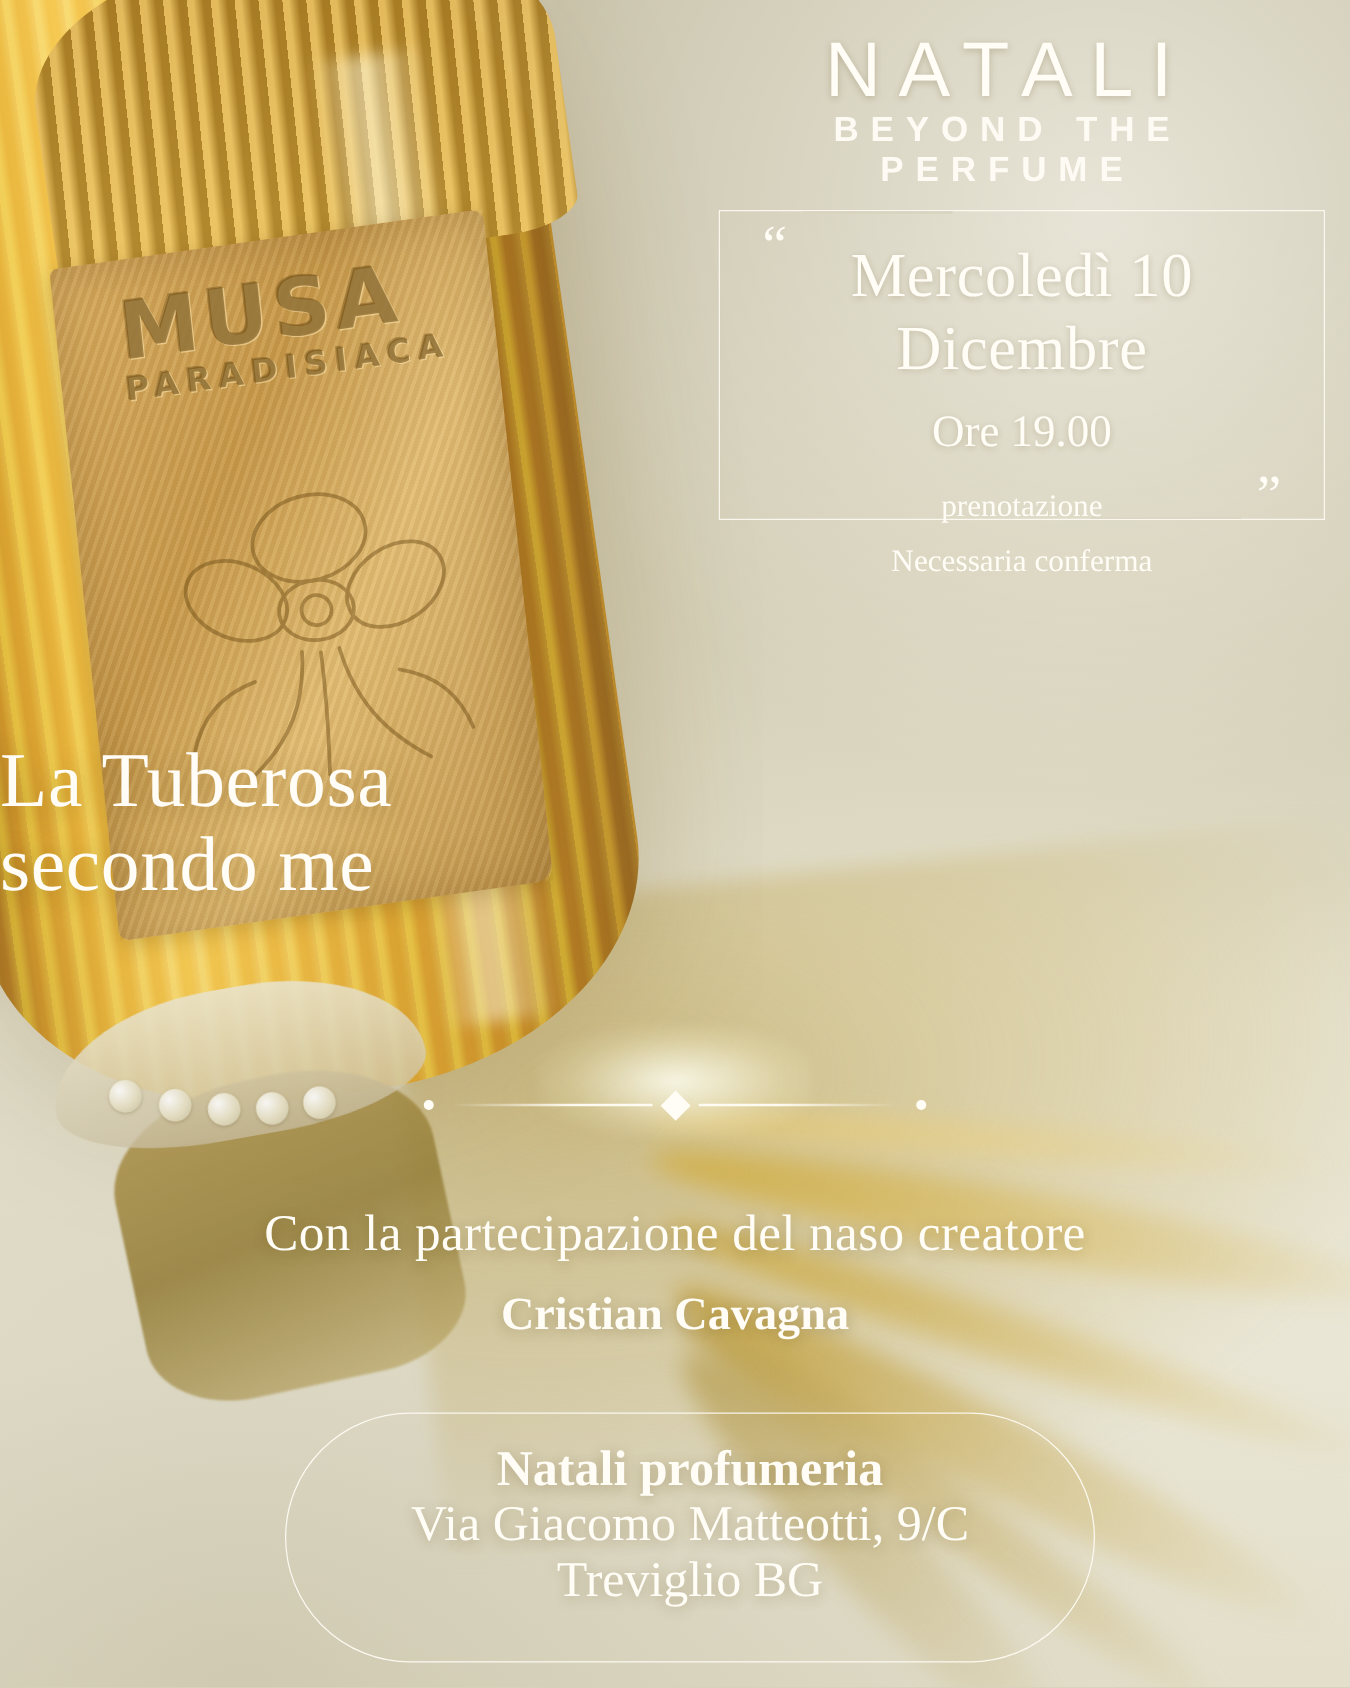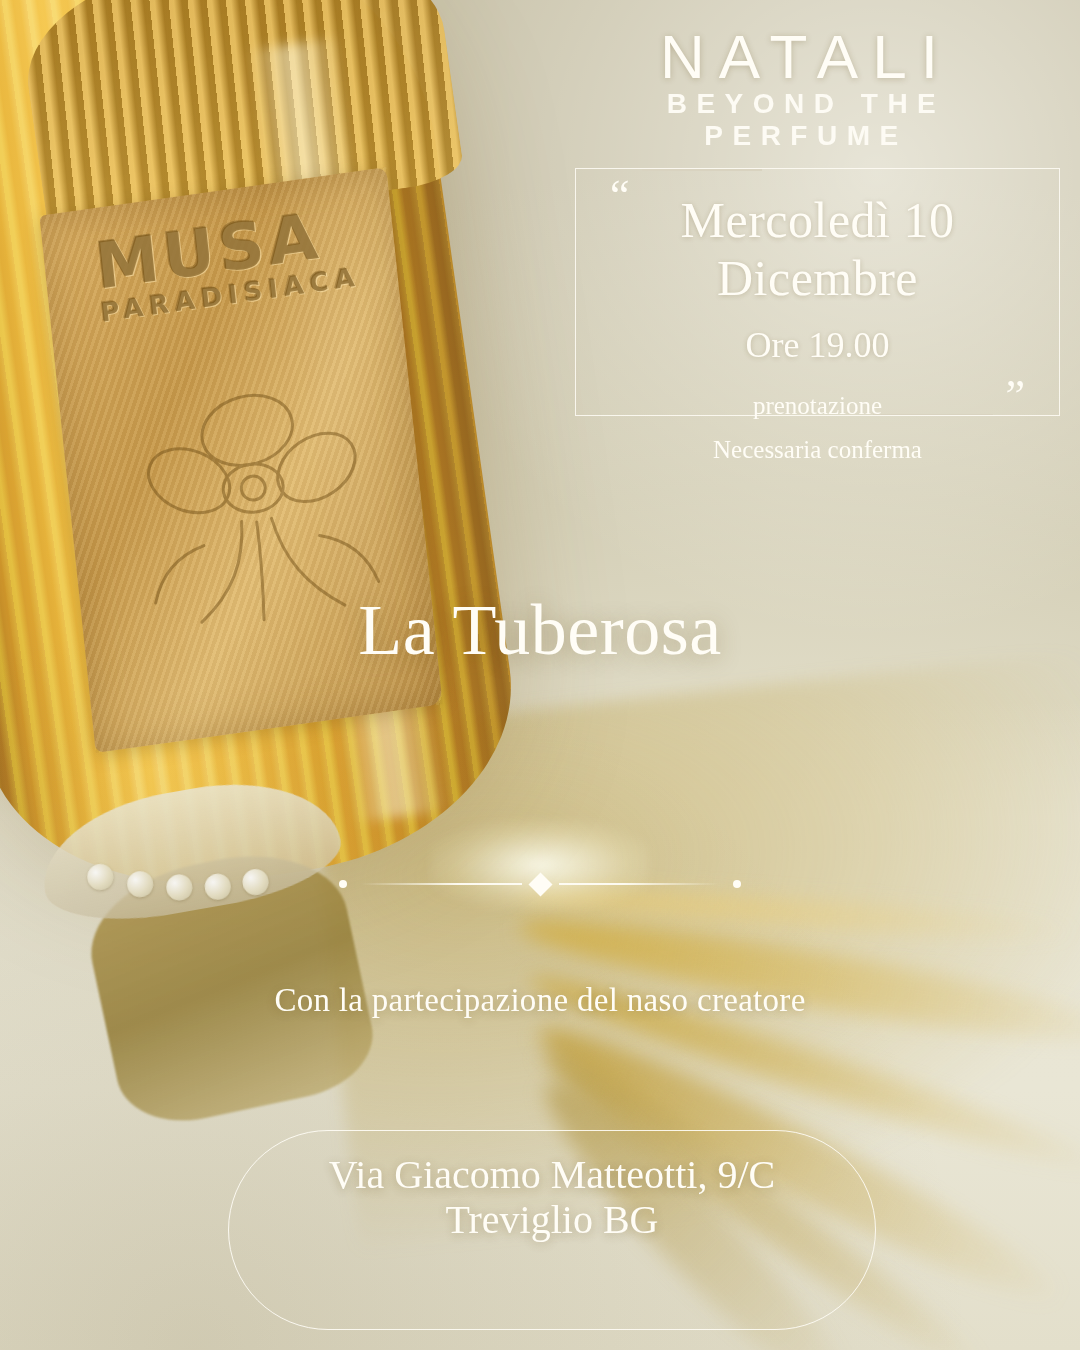"La Tuberosa" .headline { font-size: 72px -> 62px; text-align: center -> none }
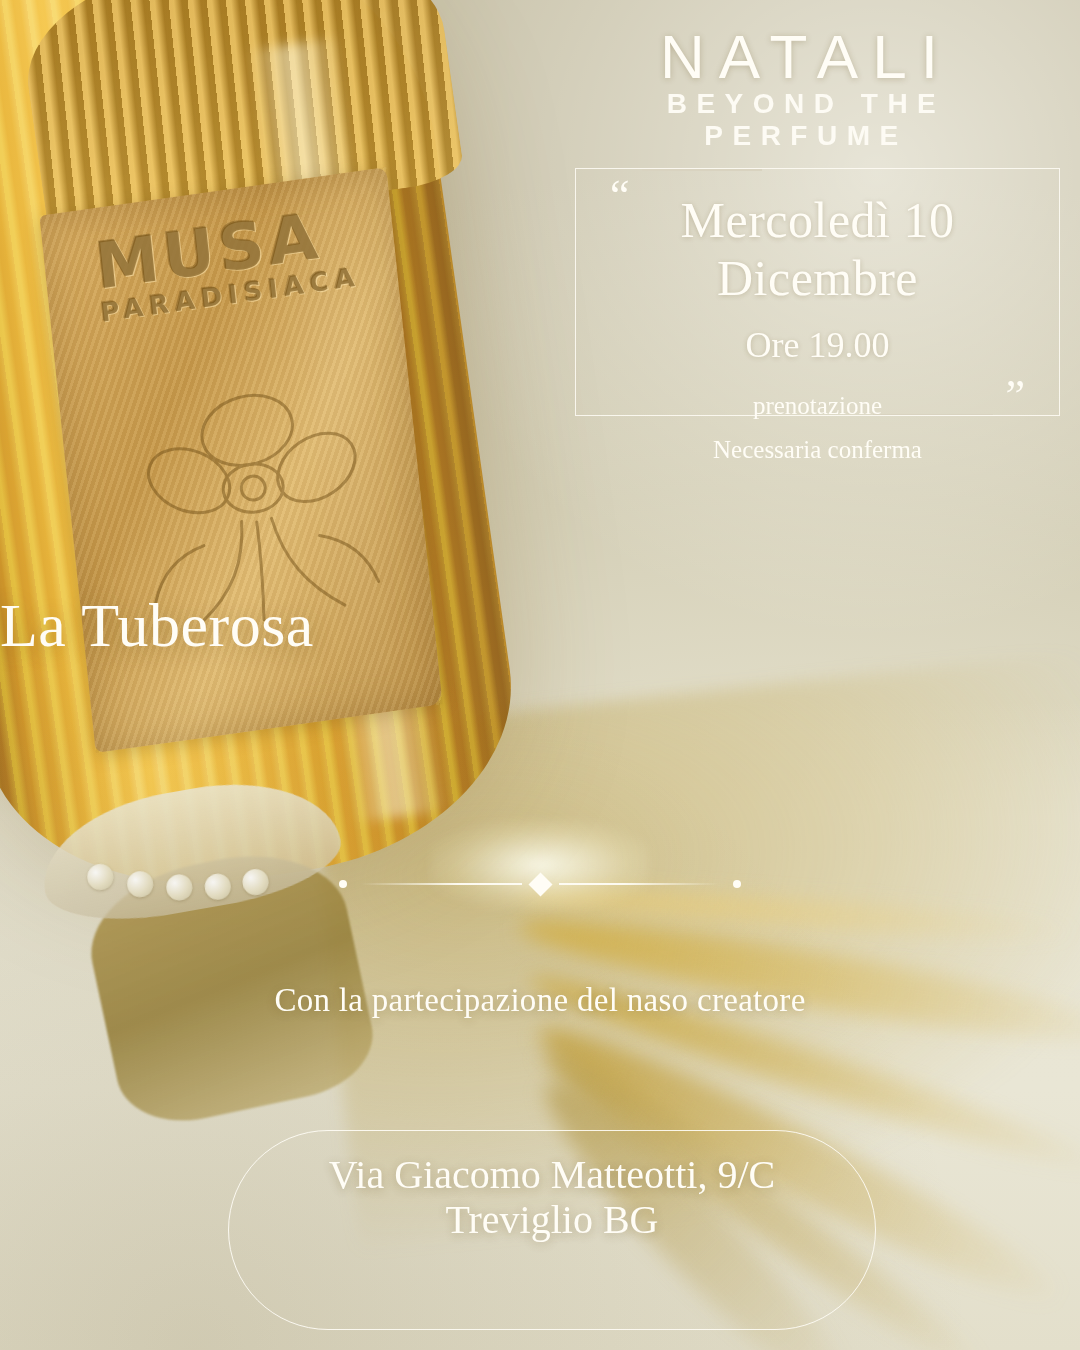"secondo me" span.l2 { html: none -> <span>secondo me</span> }
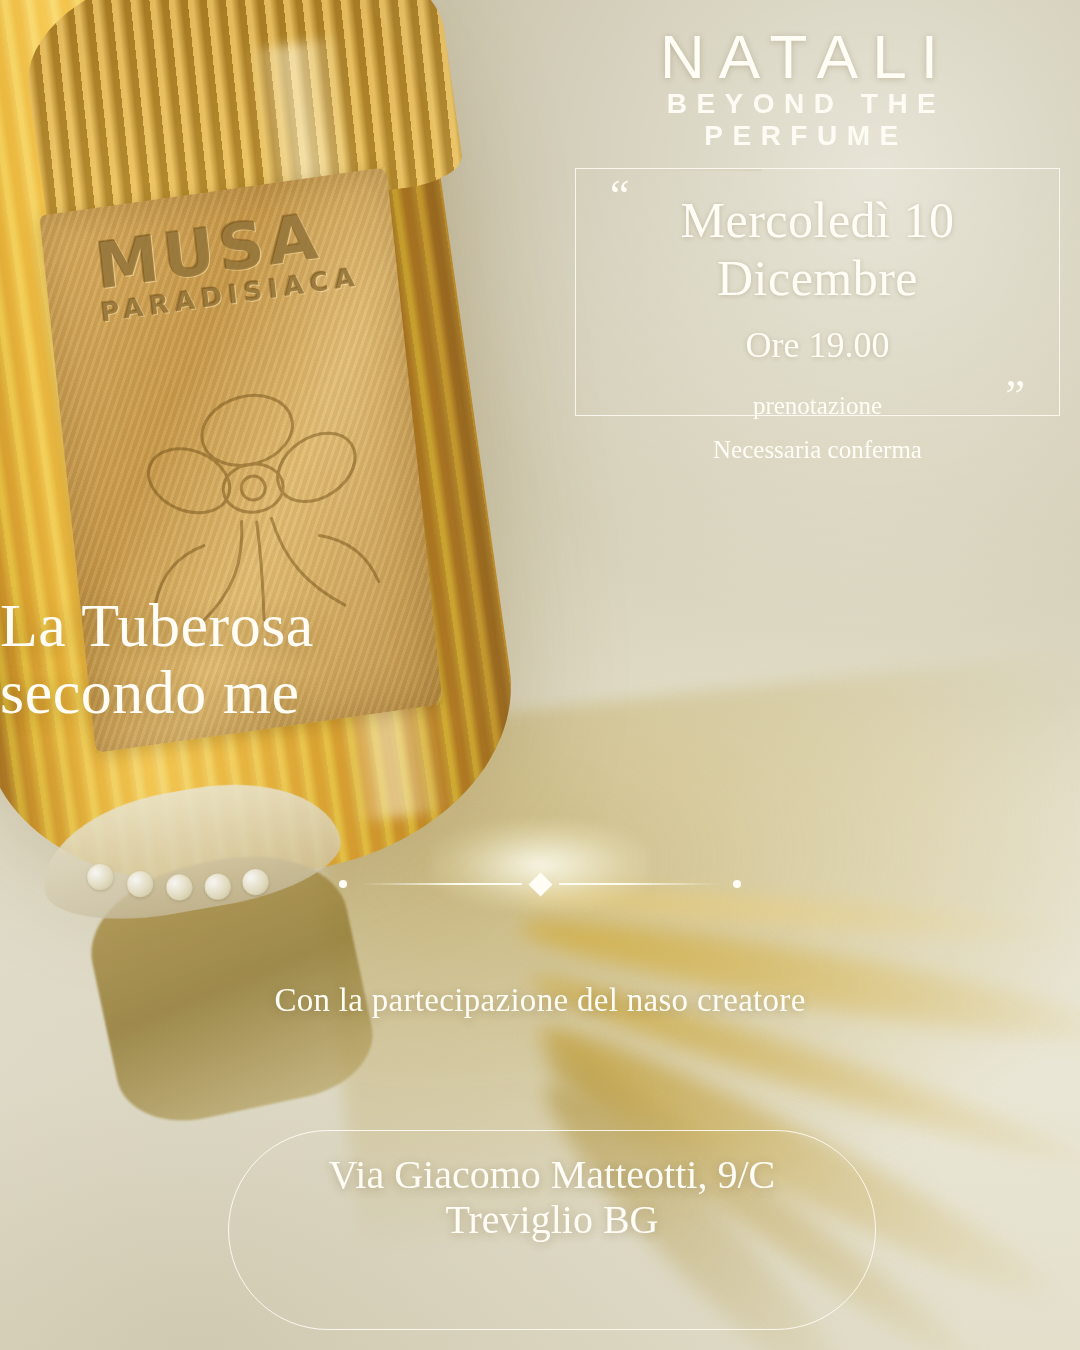"Con la partecipazione del naso" .credit-line { font-size: 33px -> 41px; margin-top: 20px -> none }
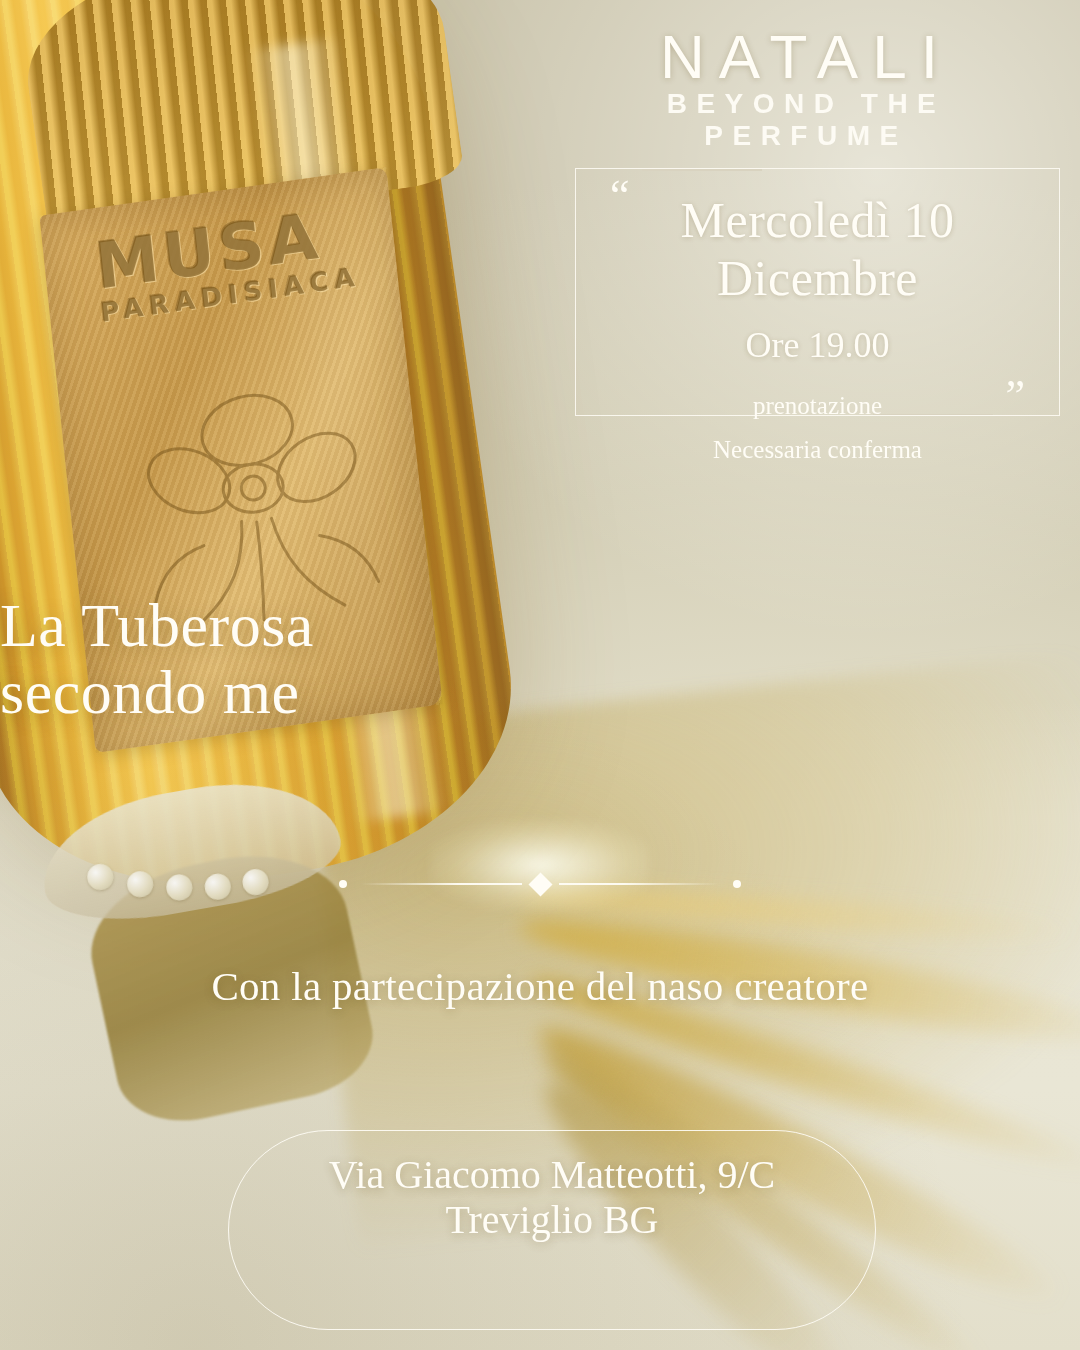"Cristian Cavagna" div.credit-name { html: none -> <div>Cristian Cavagna</div> }
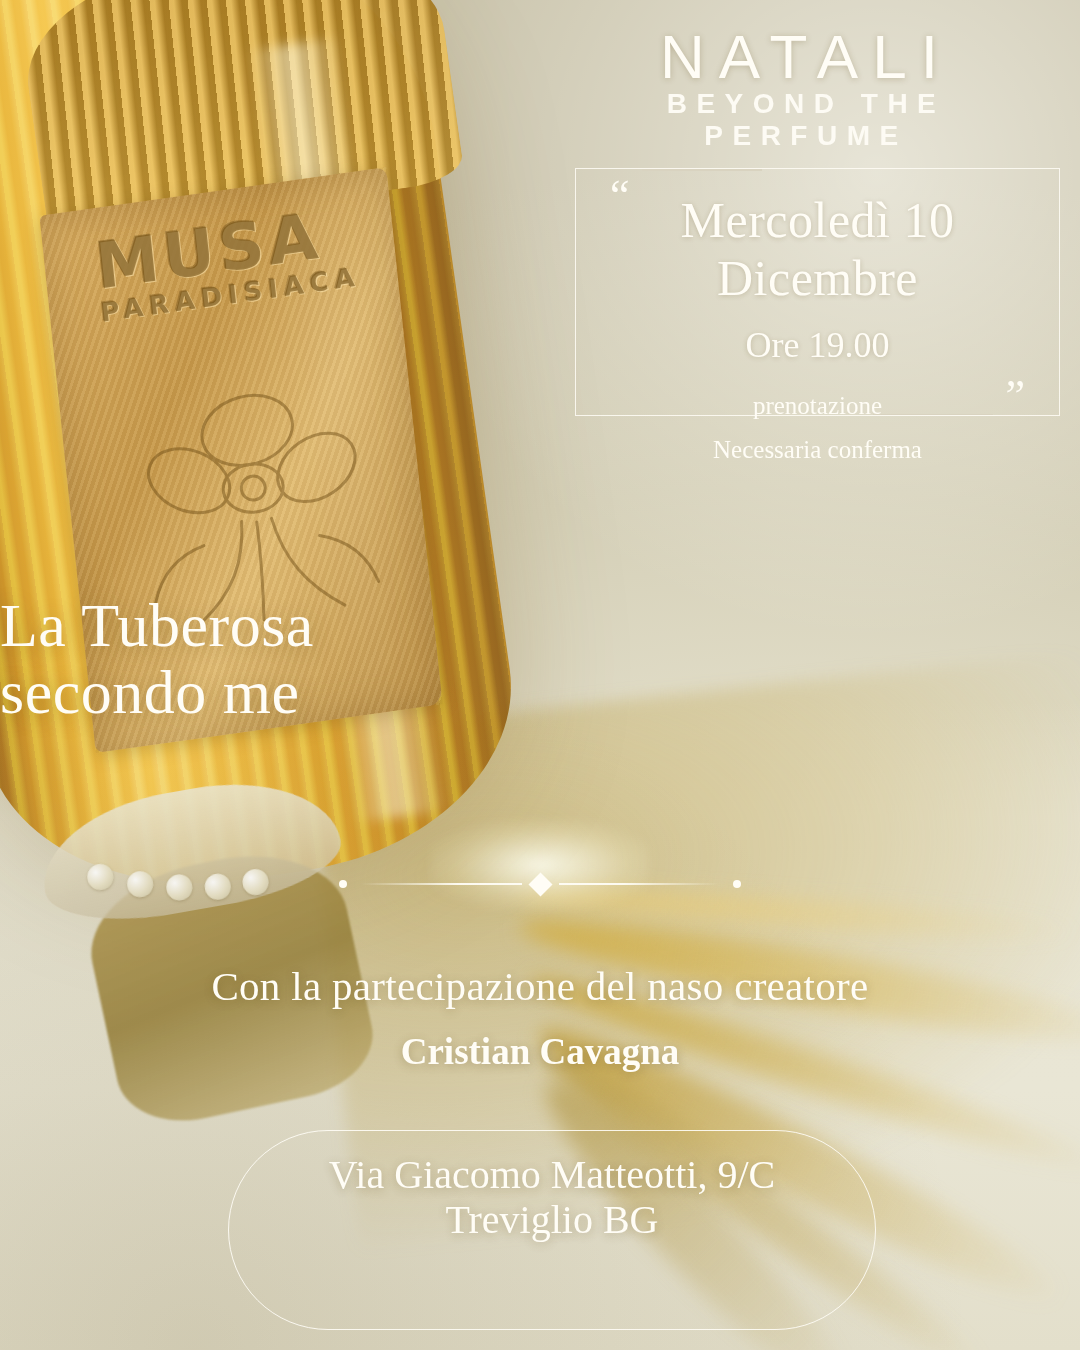"Natali profumeria" div.venue-name { html: none -> <div>Natali profumeria</div> }
